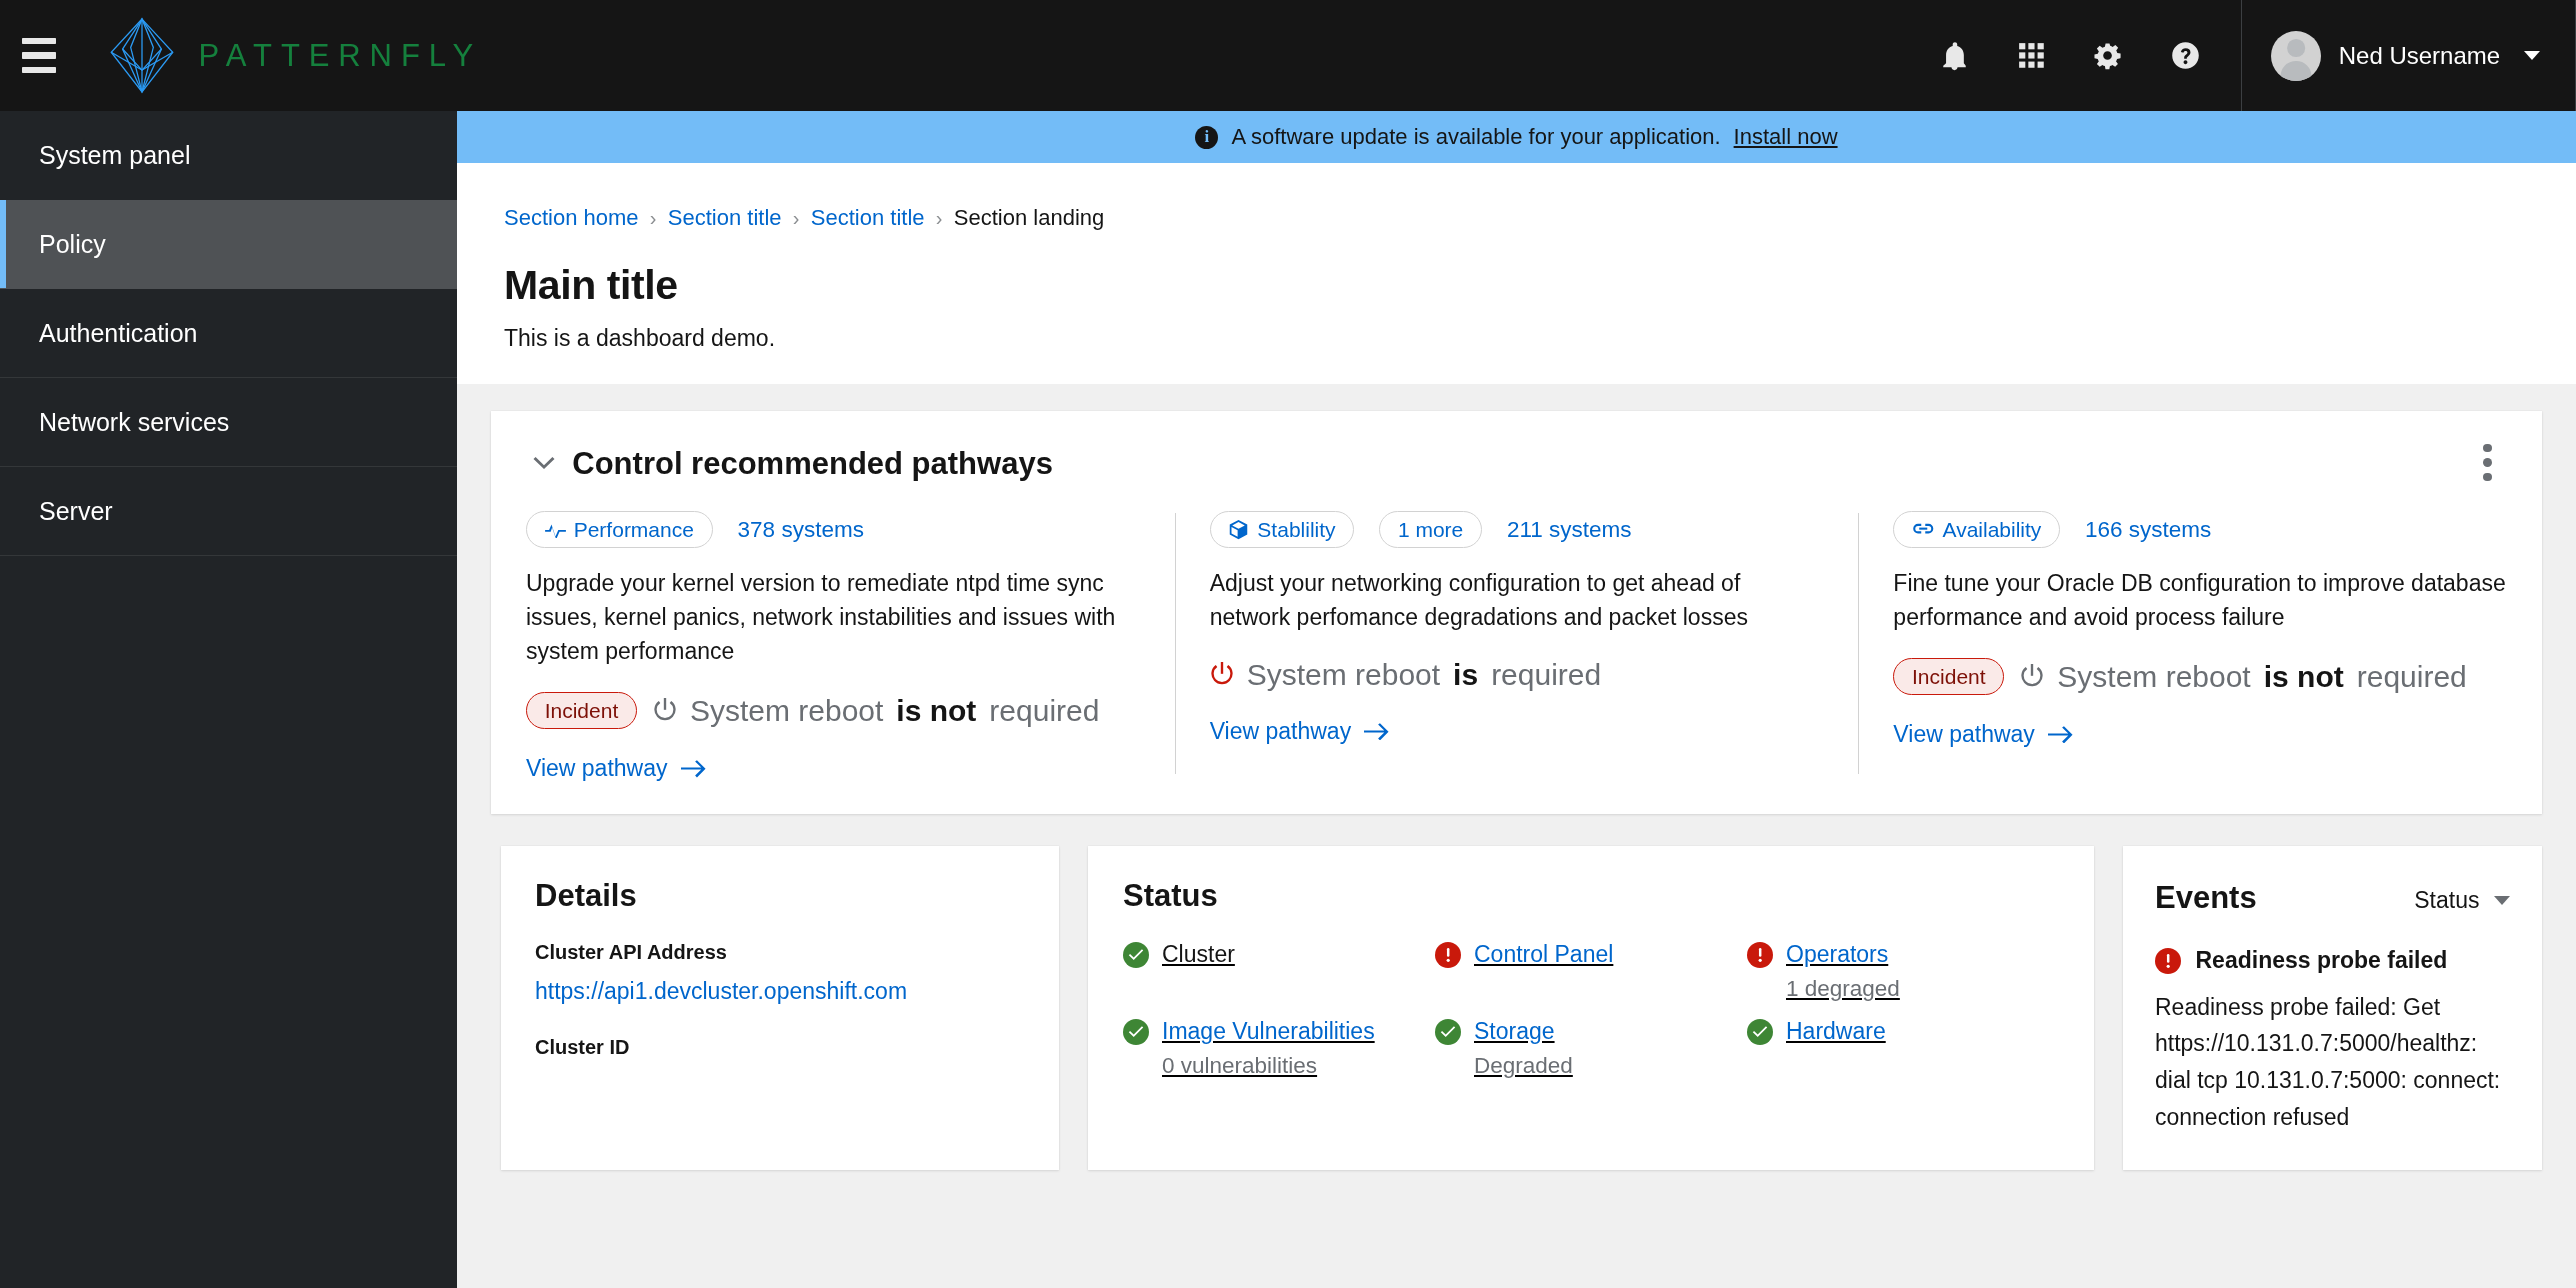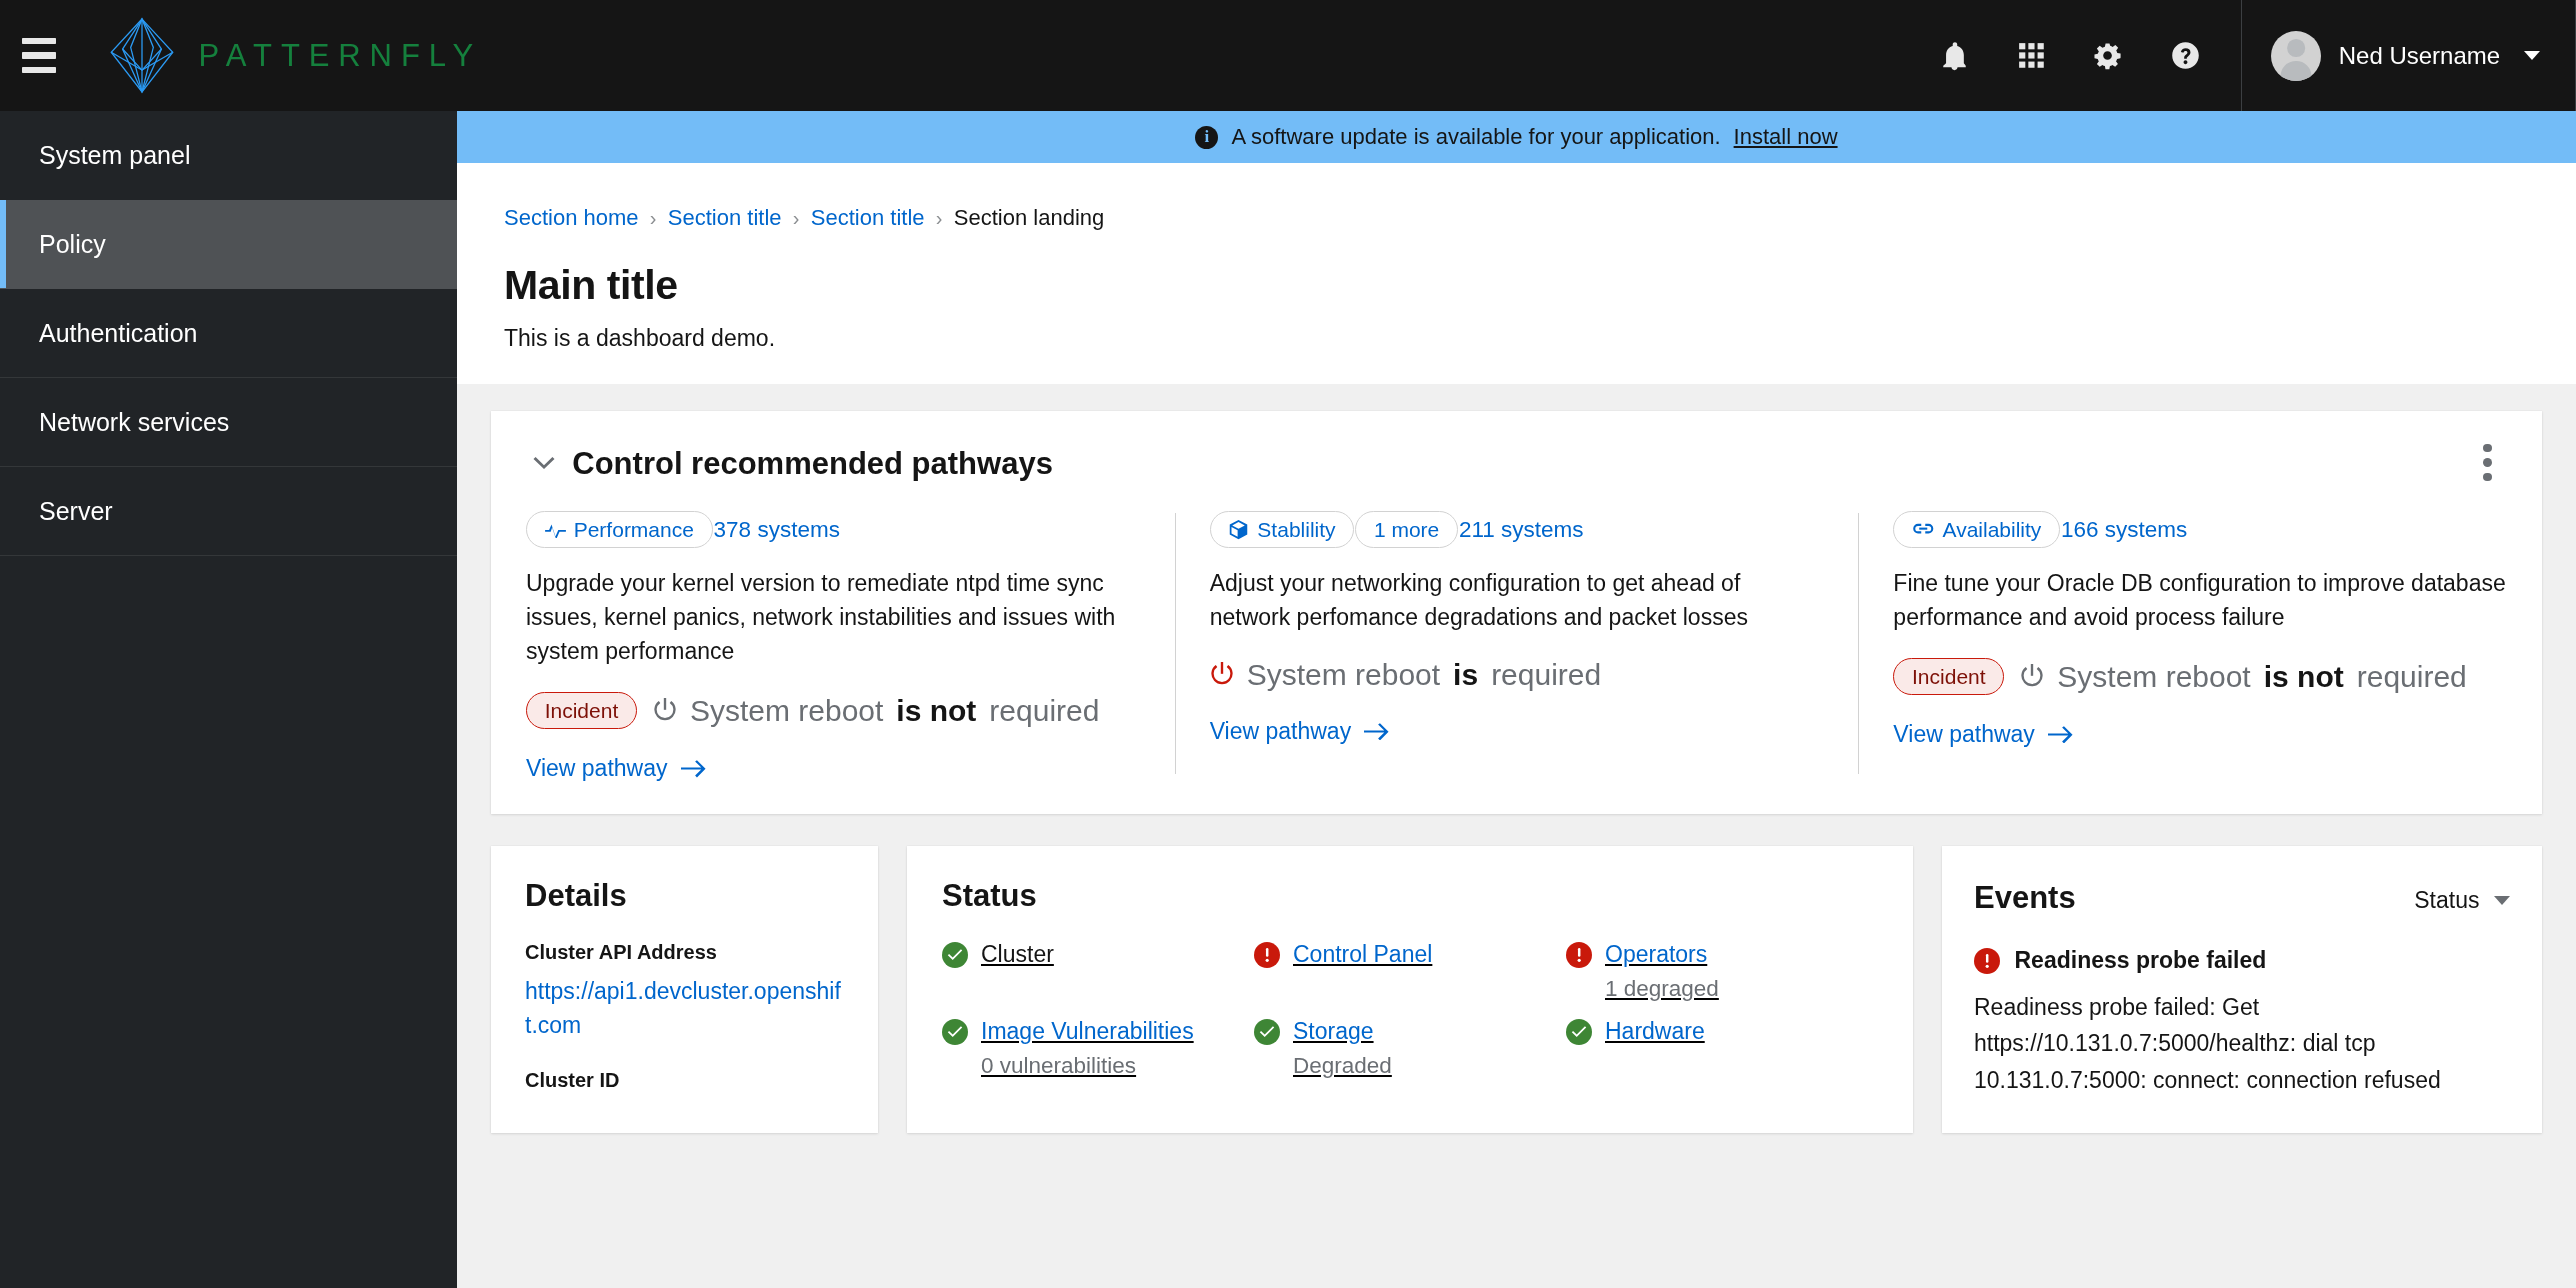"Performance" .pw-labels { gap: 1px -> 25px }
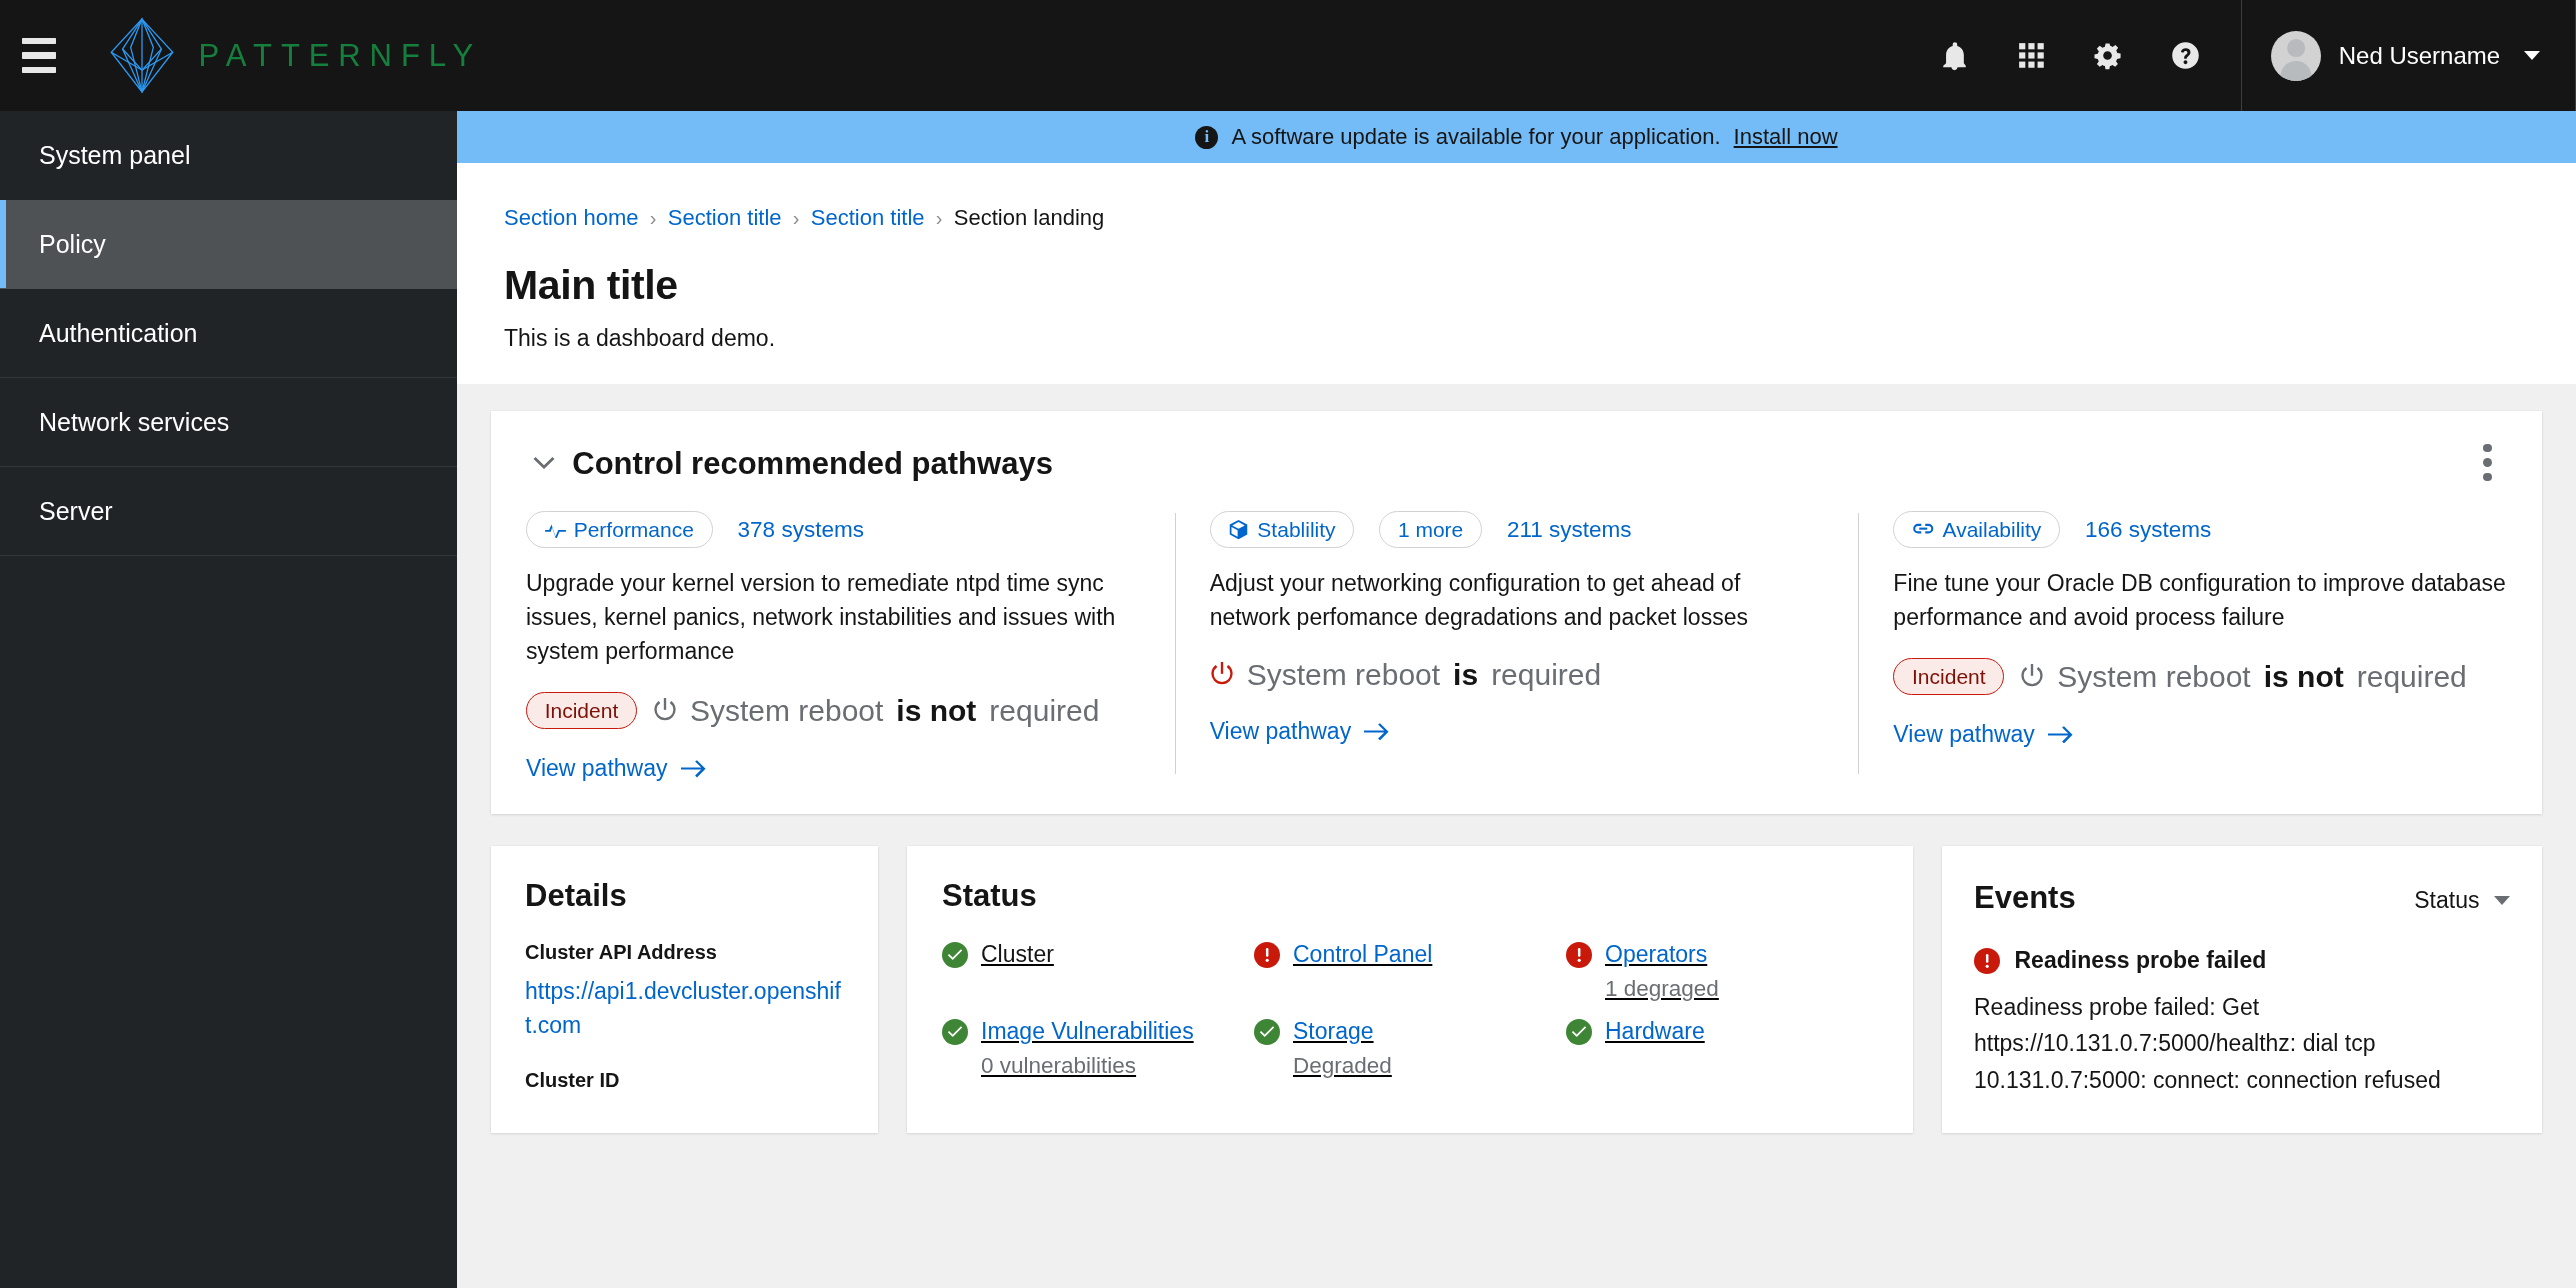"Details" .details-card { margin-left: none -> 10px; width: 387px -> 558px }
